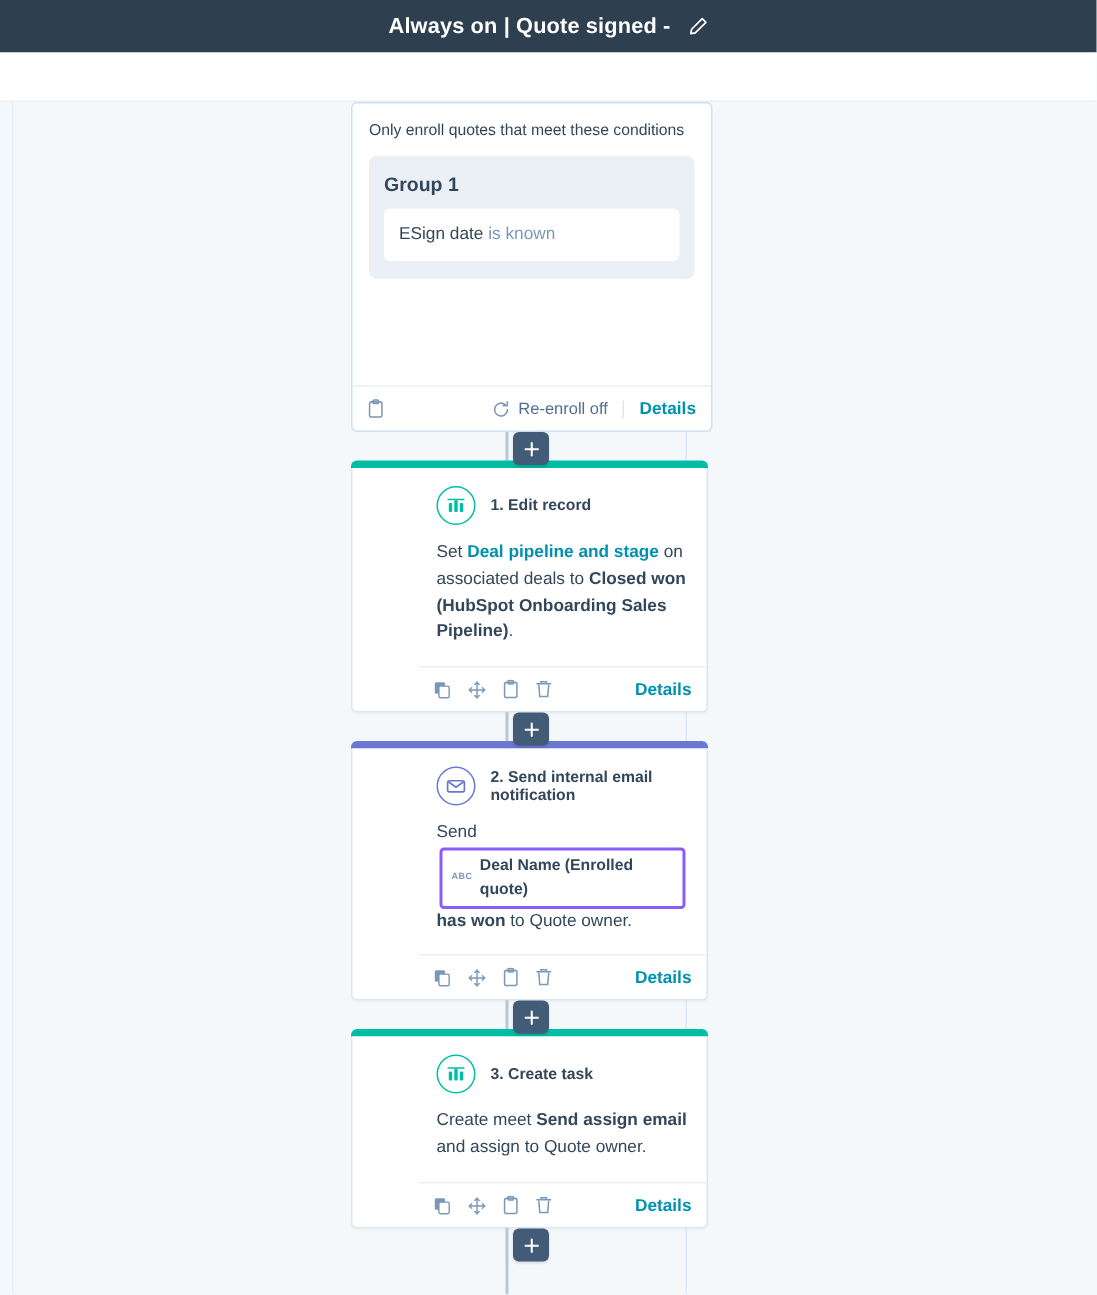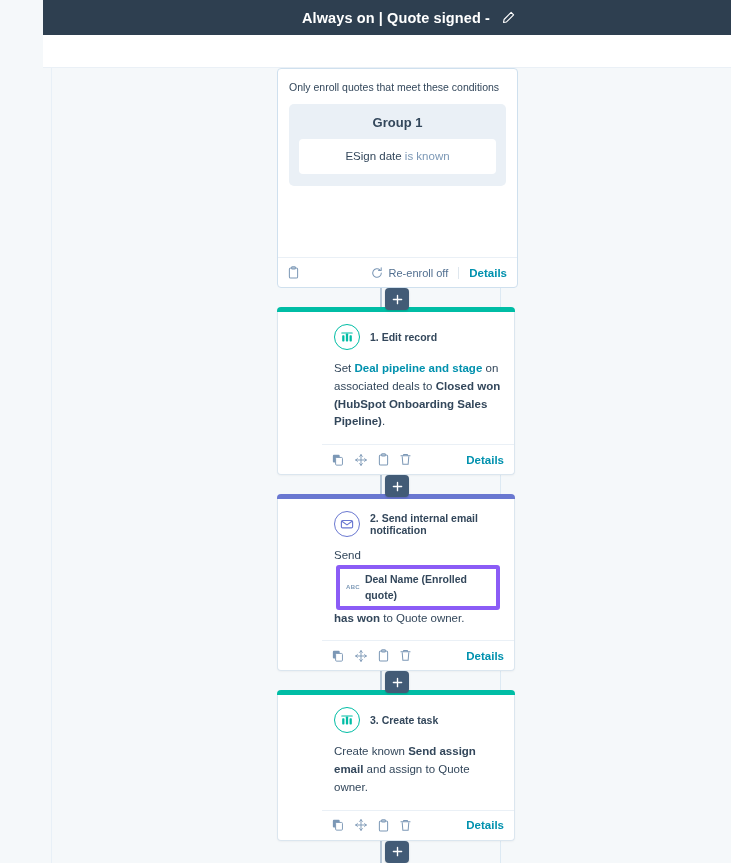"Always on | Quote signed" .app { margin-left: 43px -> none }
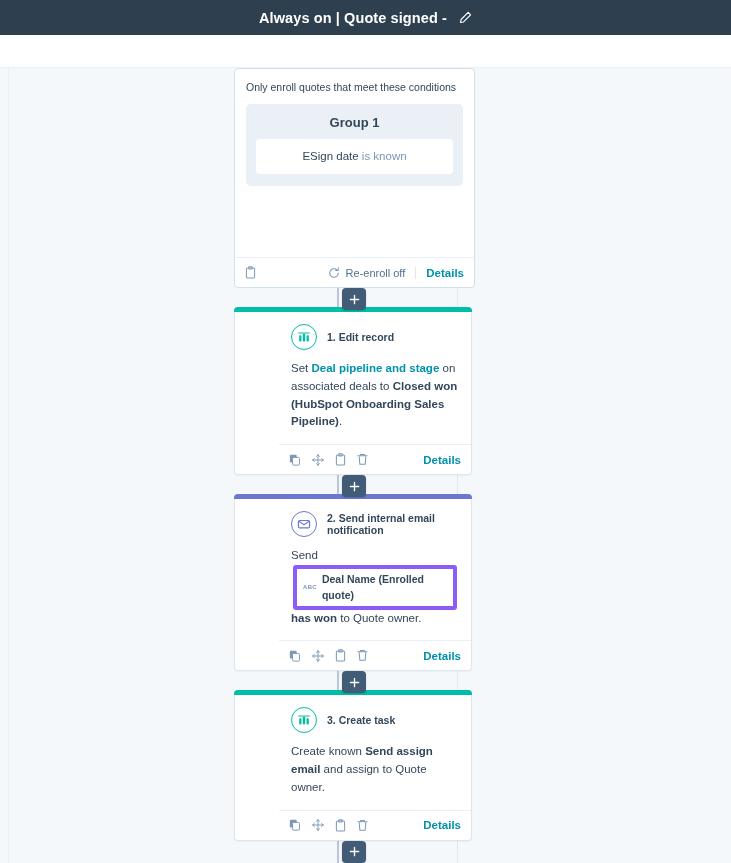"Group 1" .group-box { text-align: center -> none }
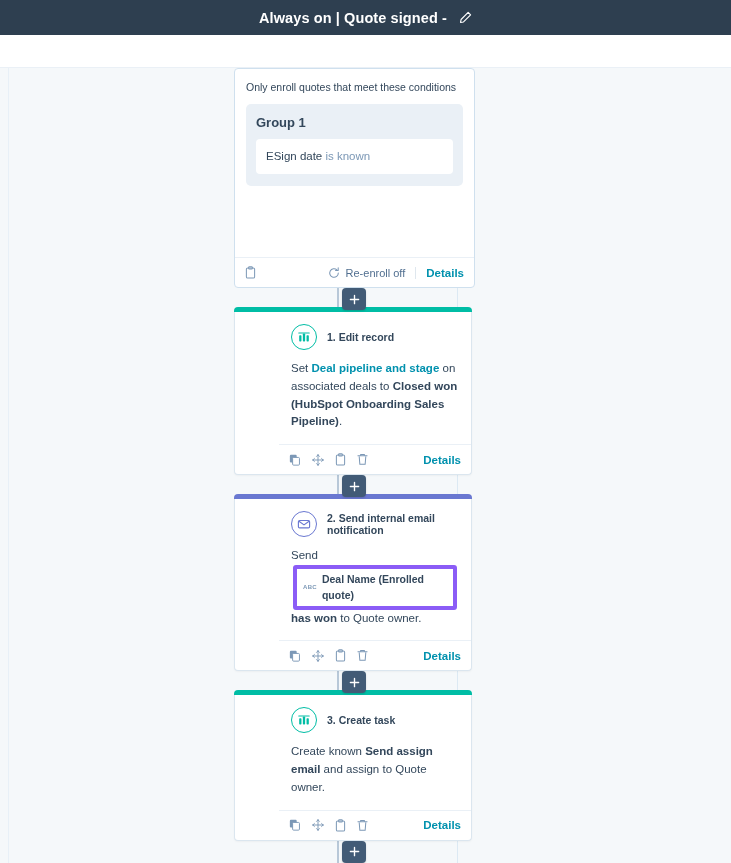"Deal Name (Enrolled quote)" .token { border: 4px solid #8b5cf6 -> 2px solid #8b5cf6 }
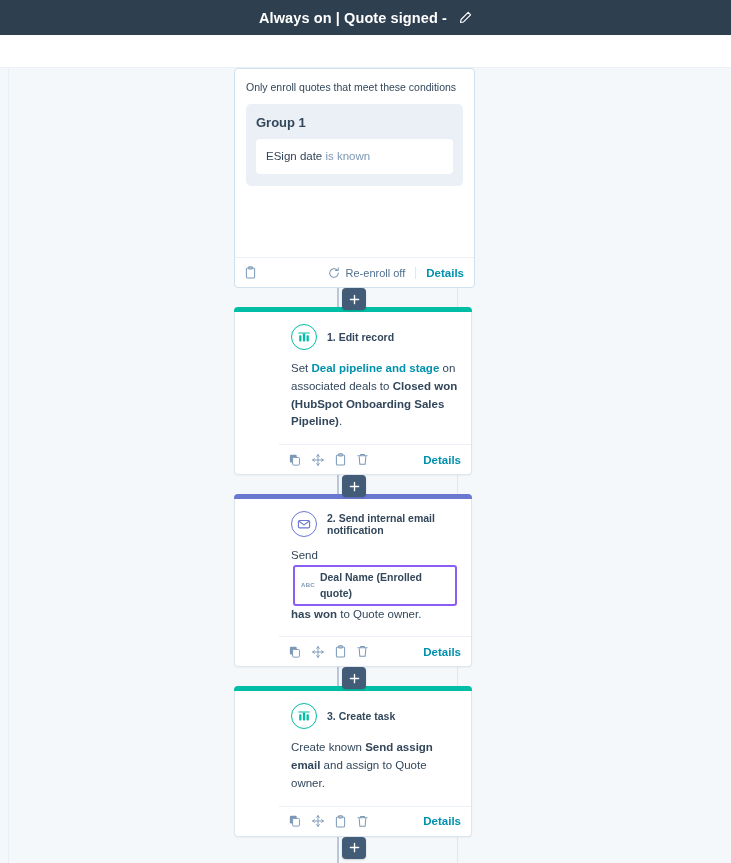"Create known" span { text: known -> meet }
